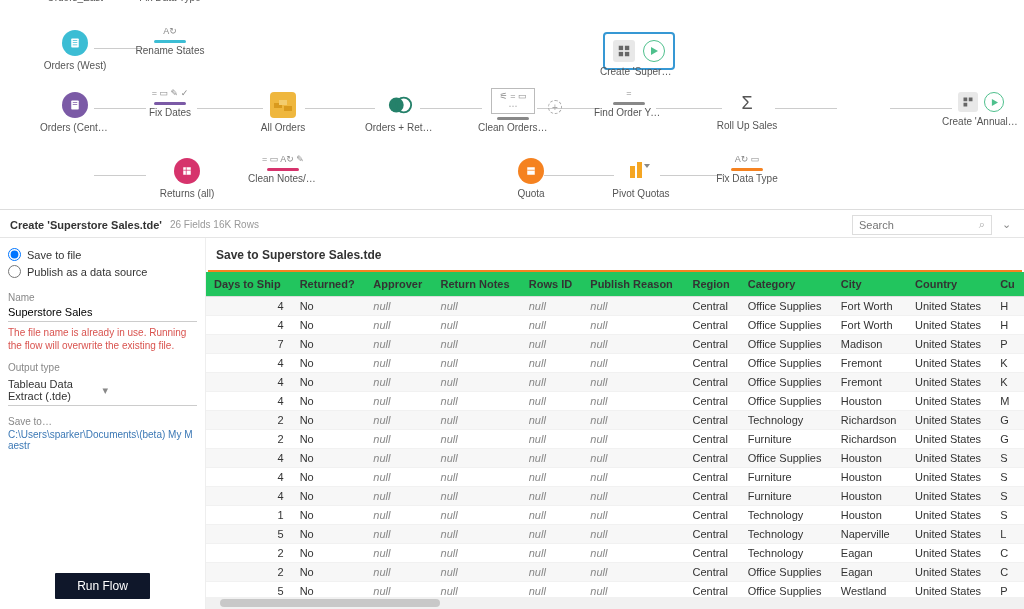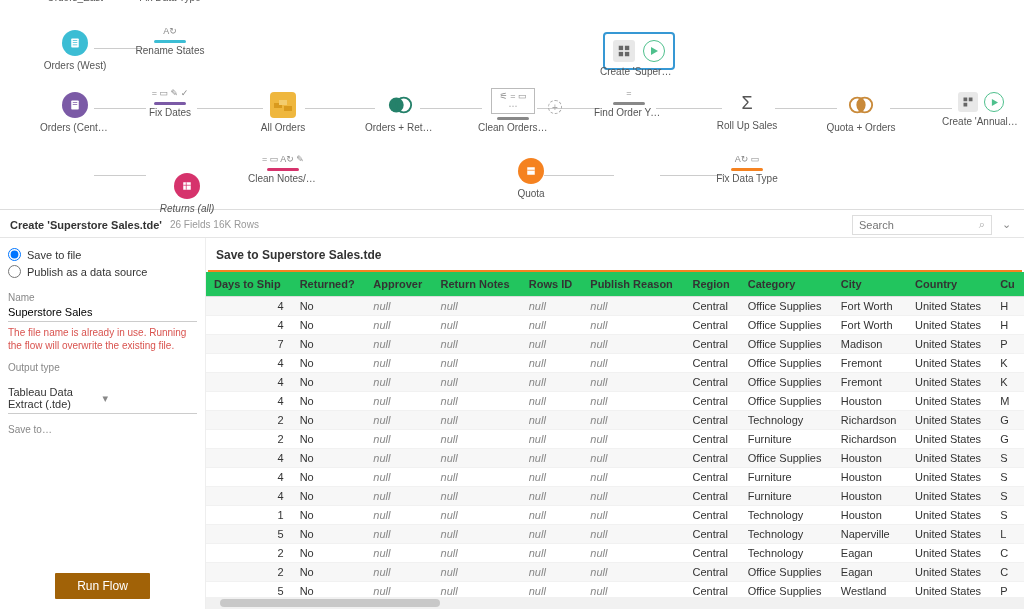"Quota + Orders" div.node { html: <div> <div> <svg> <circle></circle> <circle></circle> <ellipse></ellipse> </svg> </div> <div>Quota + Orders</div> </div> -> none }
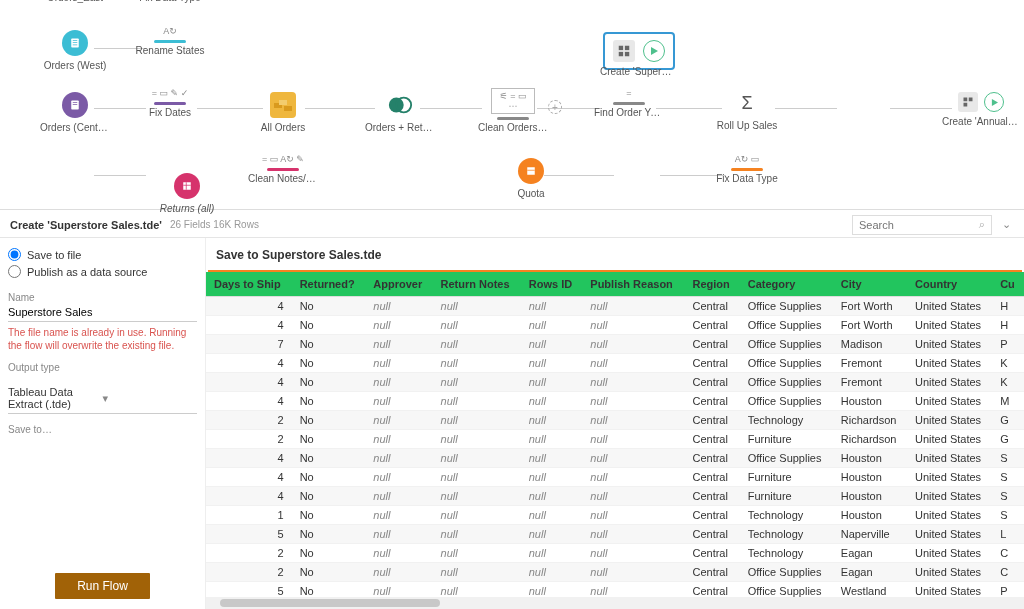"Returns (all)" div.node { font-style: italic -> none; top: 173px -> 158px }
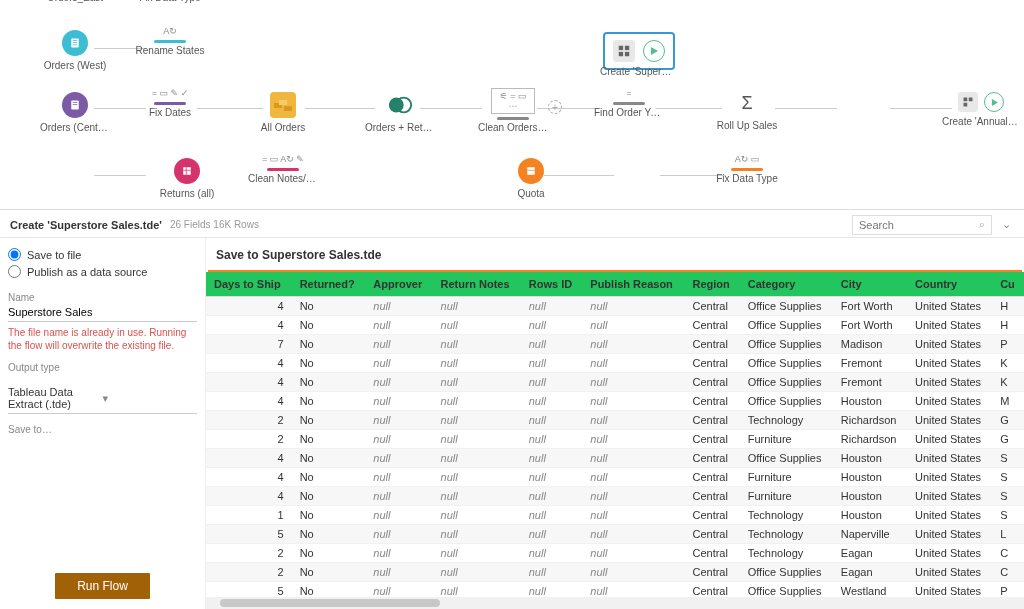"Pivot Quotas" div.node { html: none -> <div> <div> <svg> <rect></rect> <rect></rect> <path></path> </svg> </div> <div>Pivot Quotas</div> </div> }
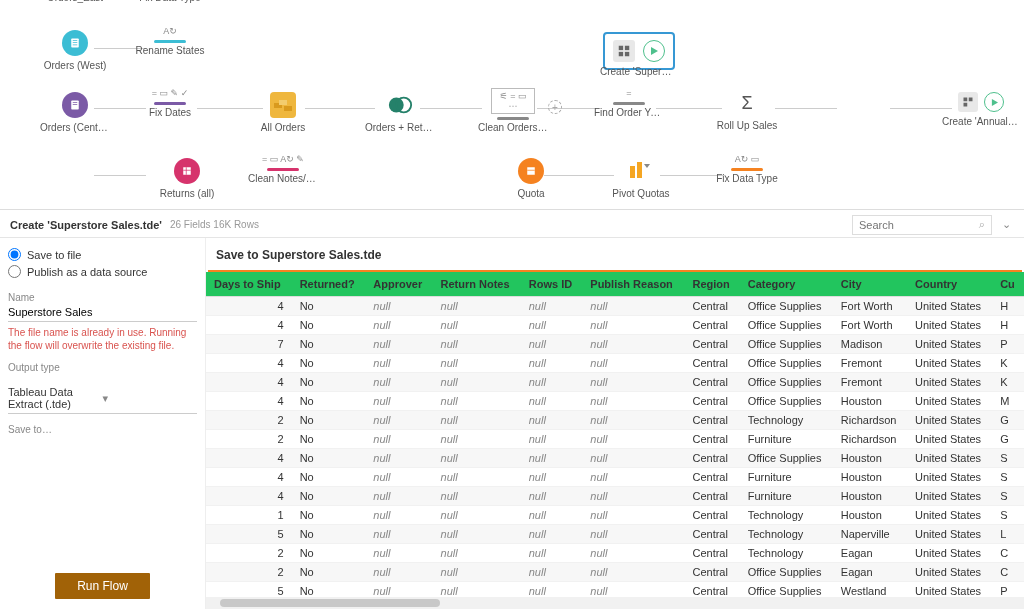"Tableau Data Extract (.tde)" .select-row { margin-top: 10px -> 2px }
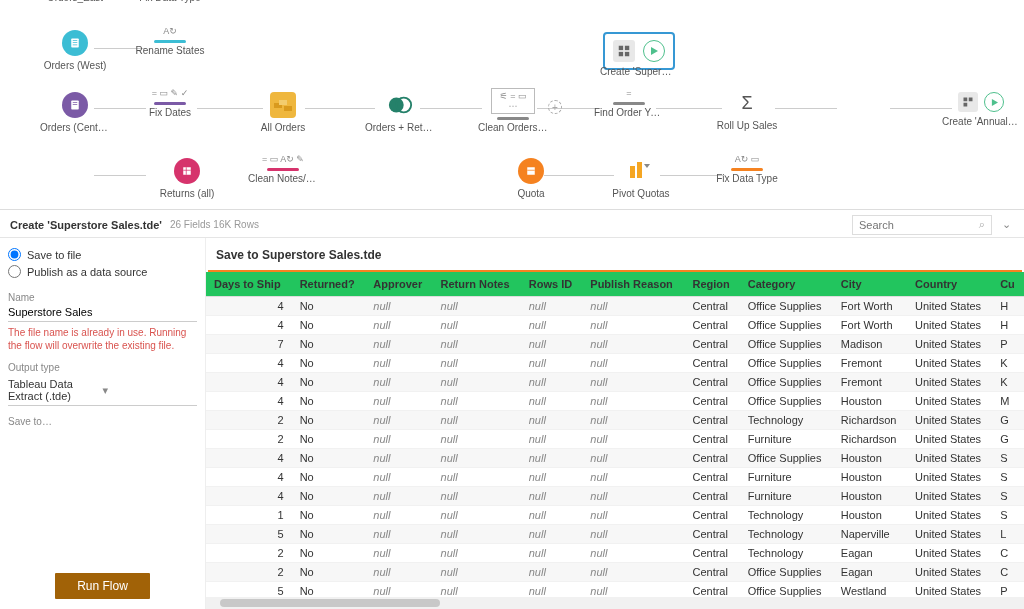"C:\Users\sparker\Documents\(beta) My" div.path { html: none -> <div>C:\Users\sparker\Documents\(beta) My Maestr</div> }
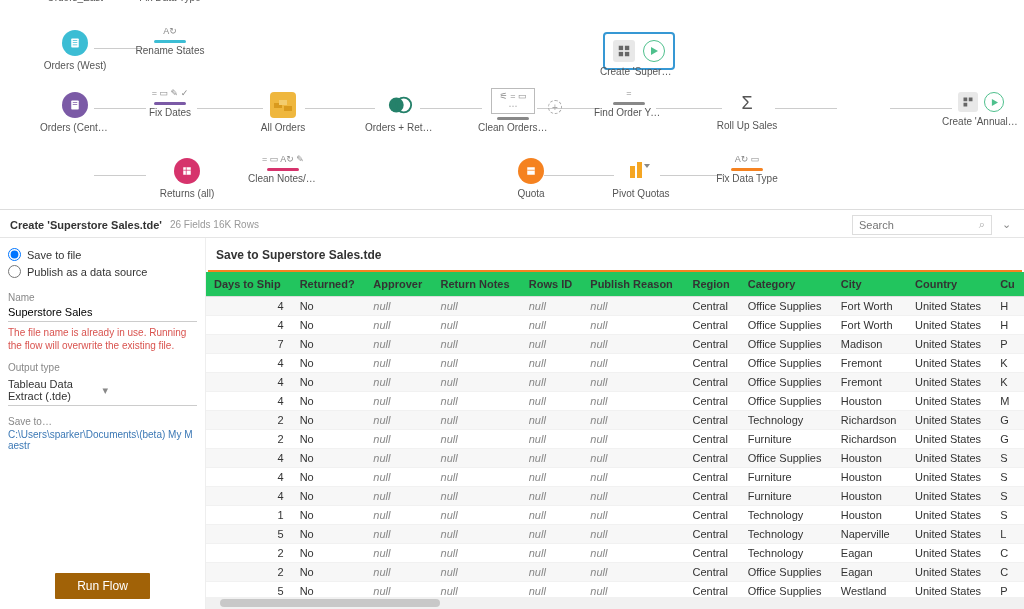"Run Flow" .run-btn { background: #a16207 -> #0f172a }
